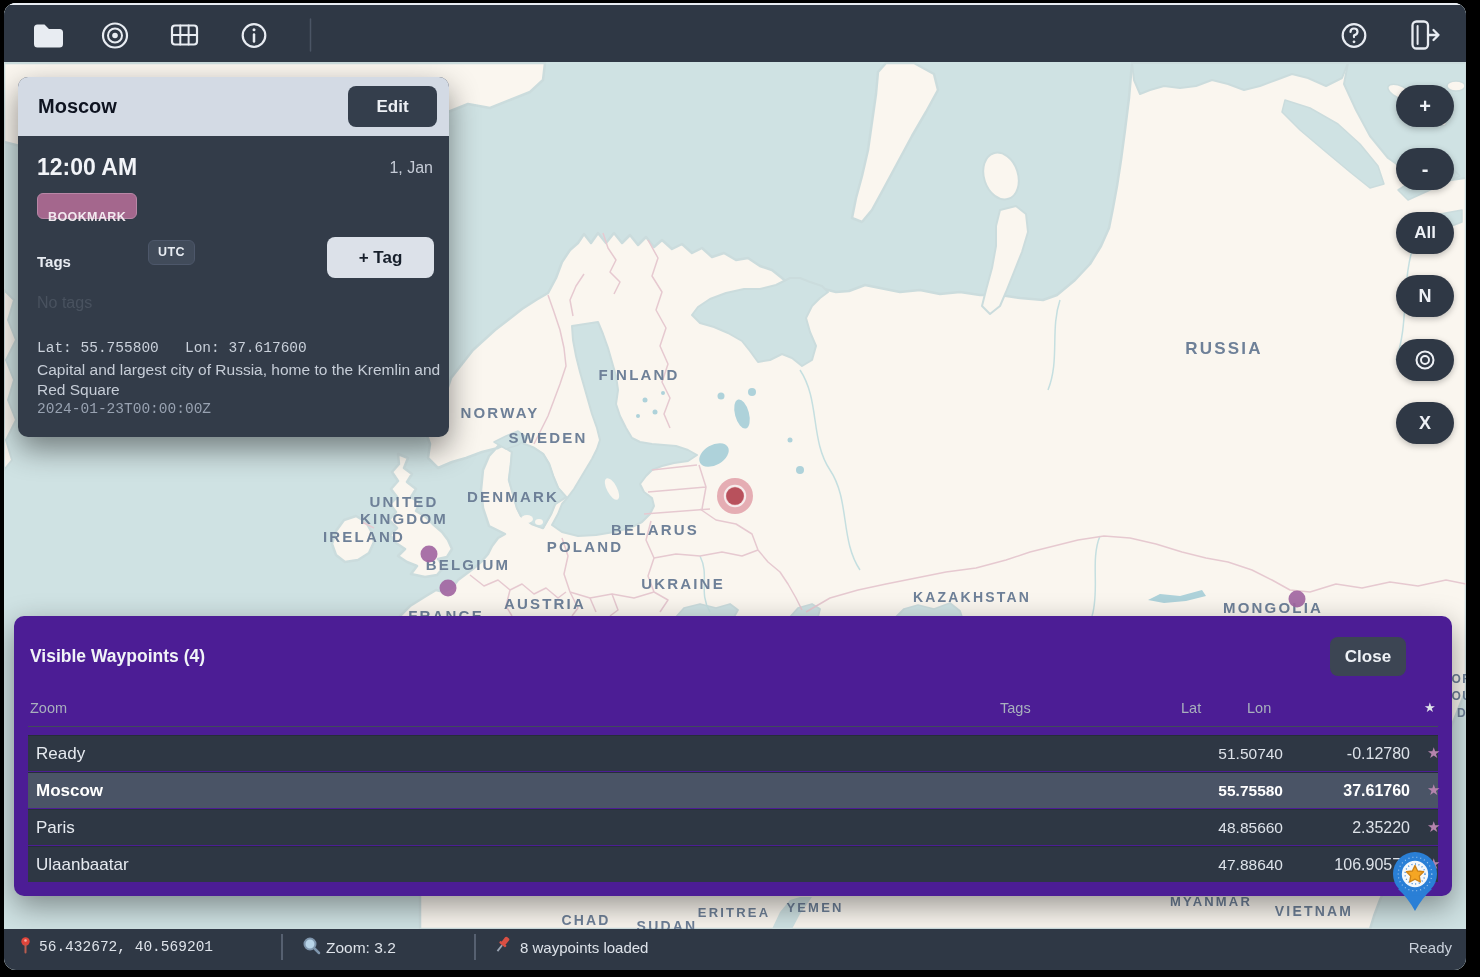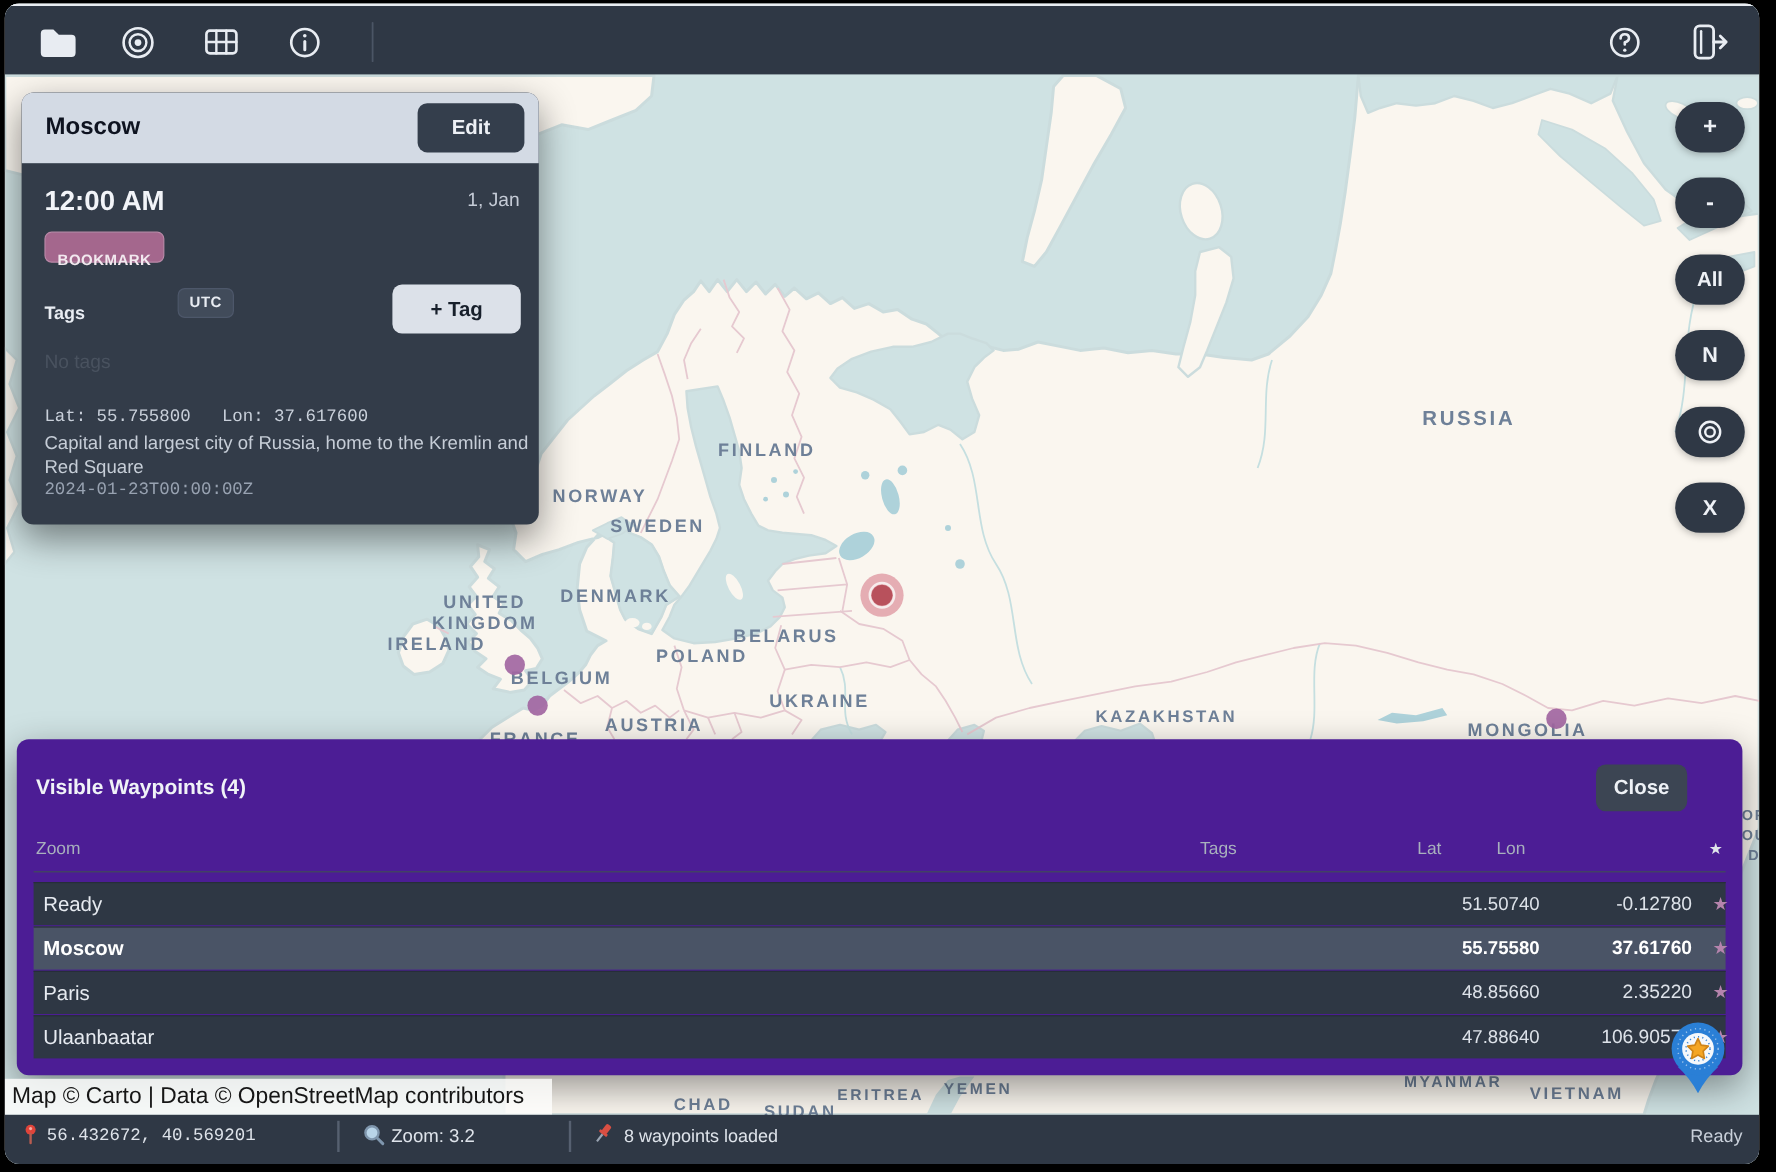"Map © Carto | Data" div { html: <div>Map © Carto | Data © OpenStreetMap contributors</div> -> none }
